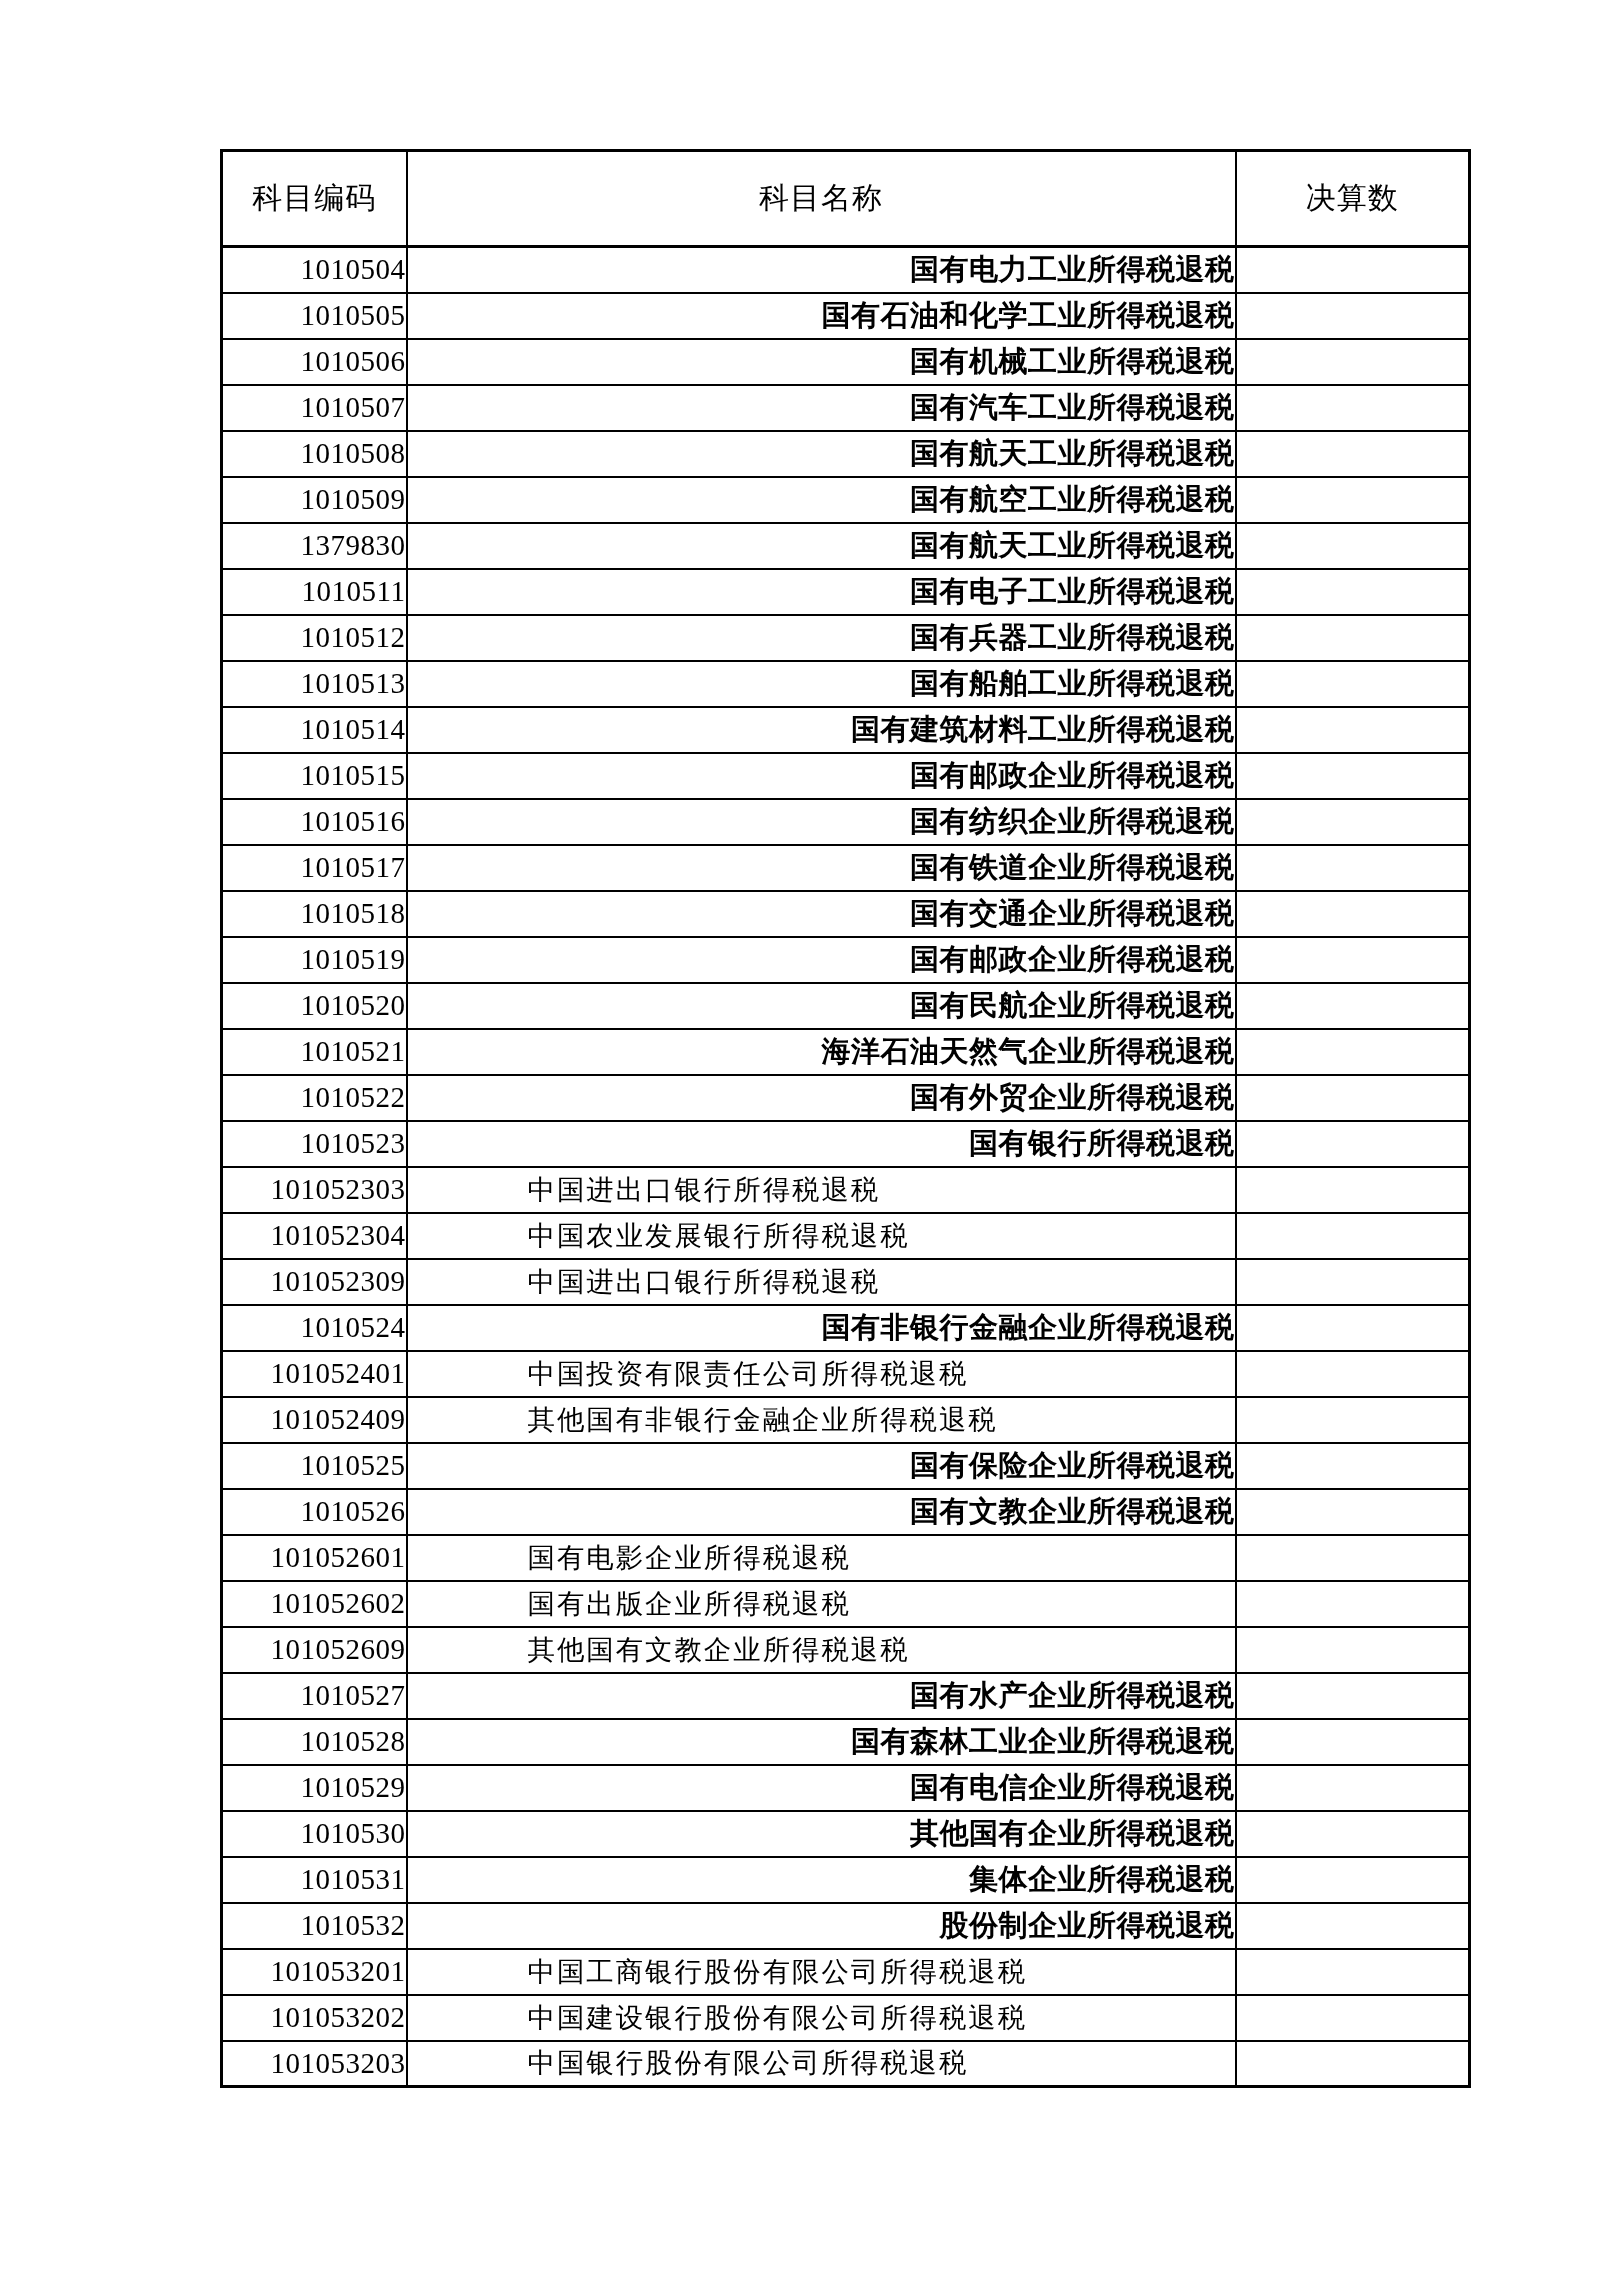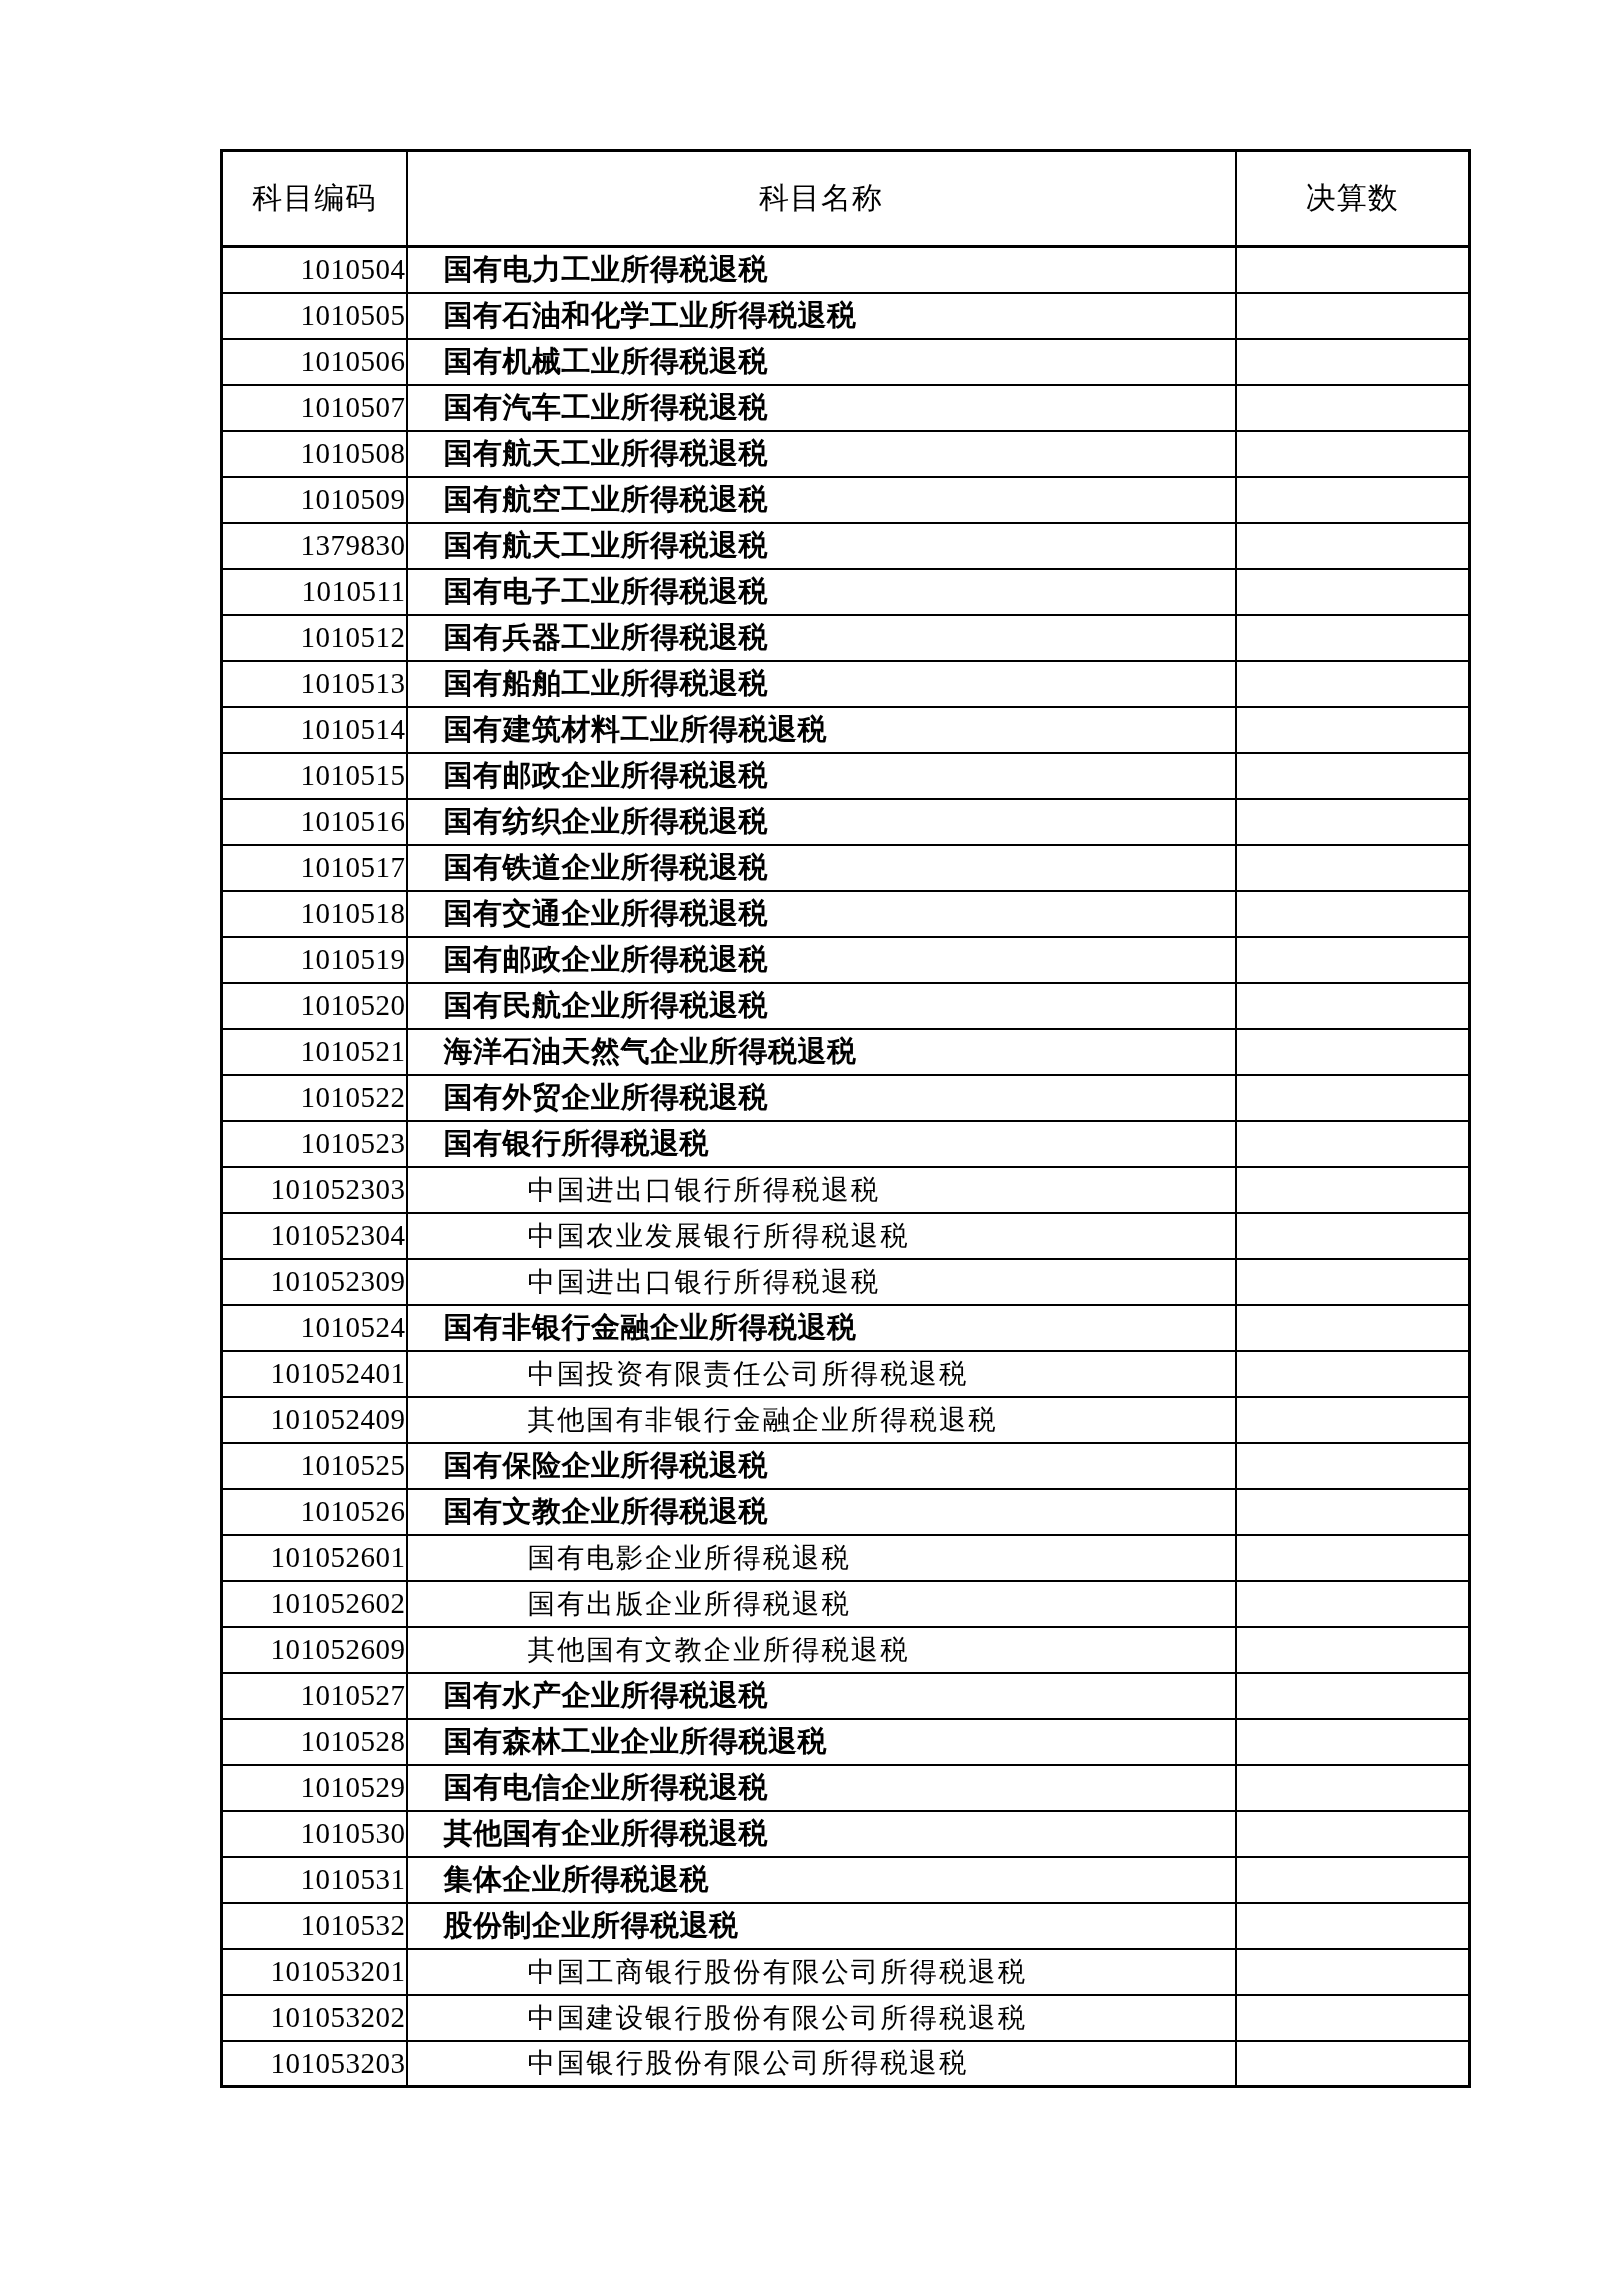"国有电力工业所得税退税" td.cell-name.parent { text-align: none -> right }
